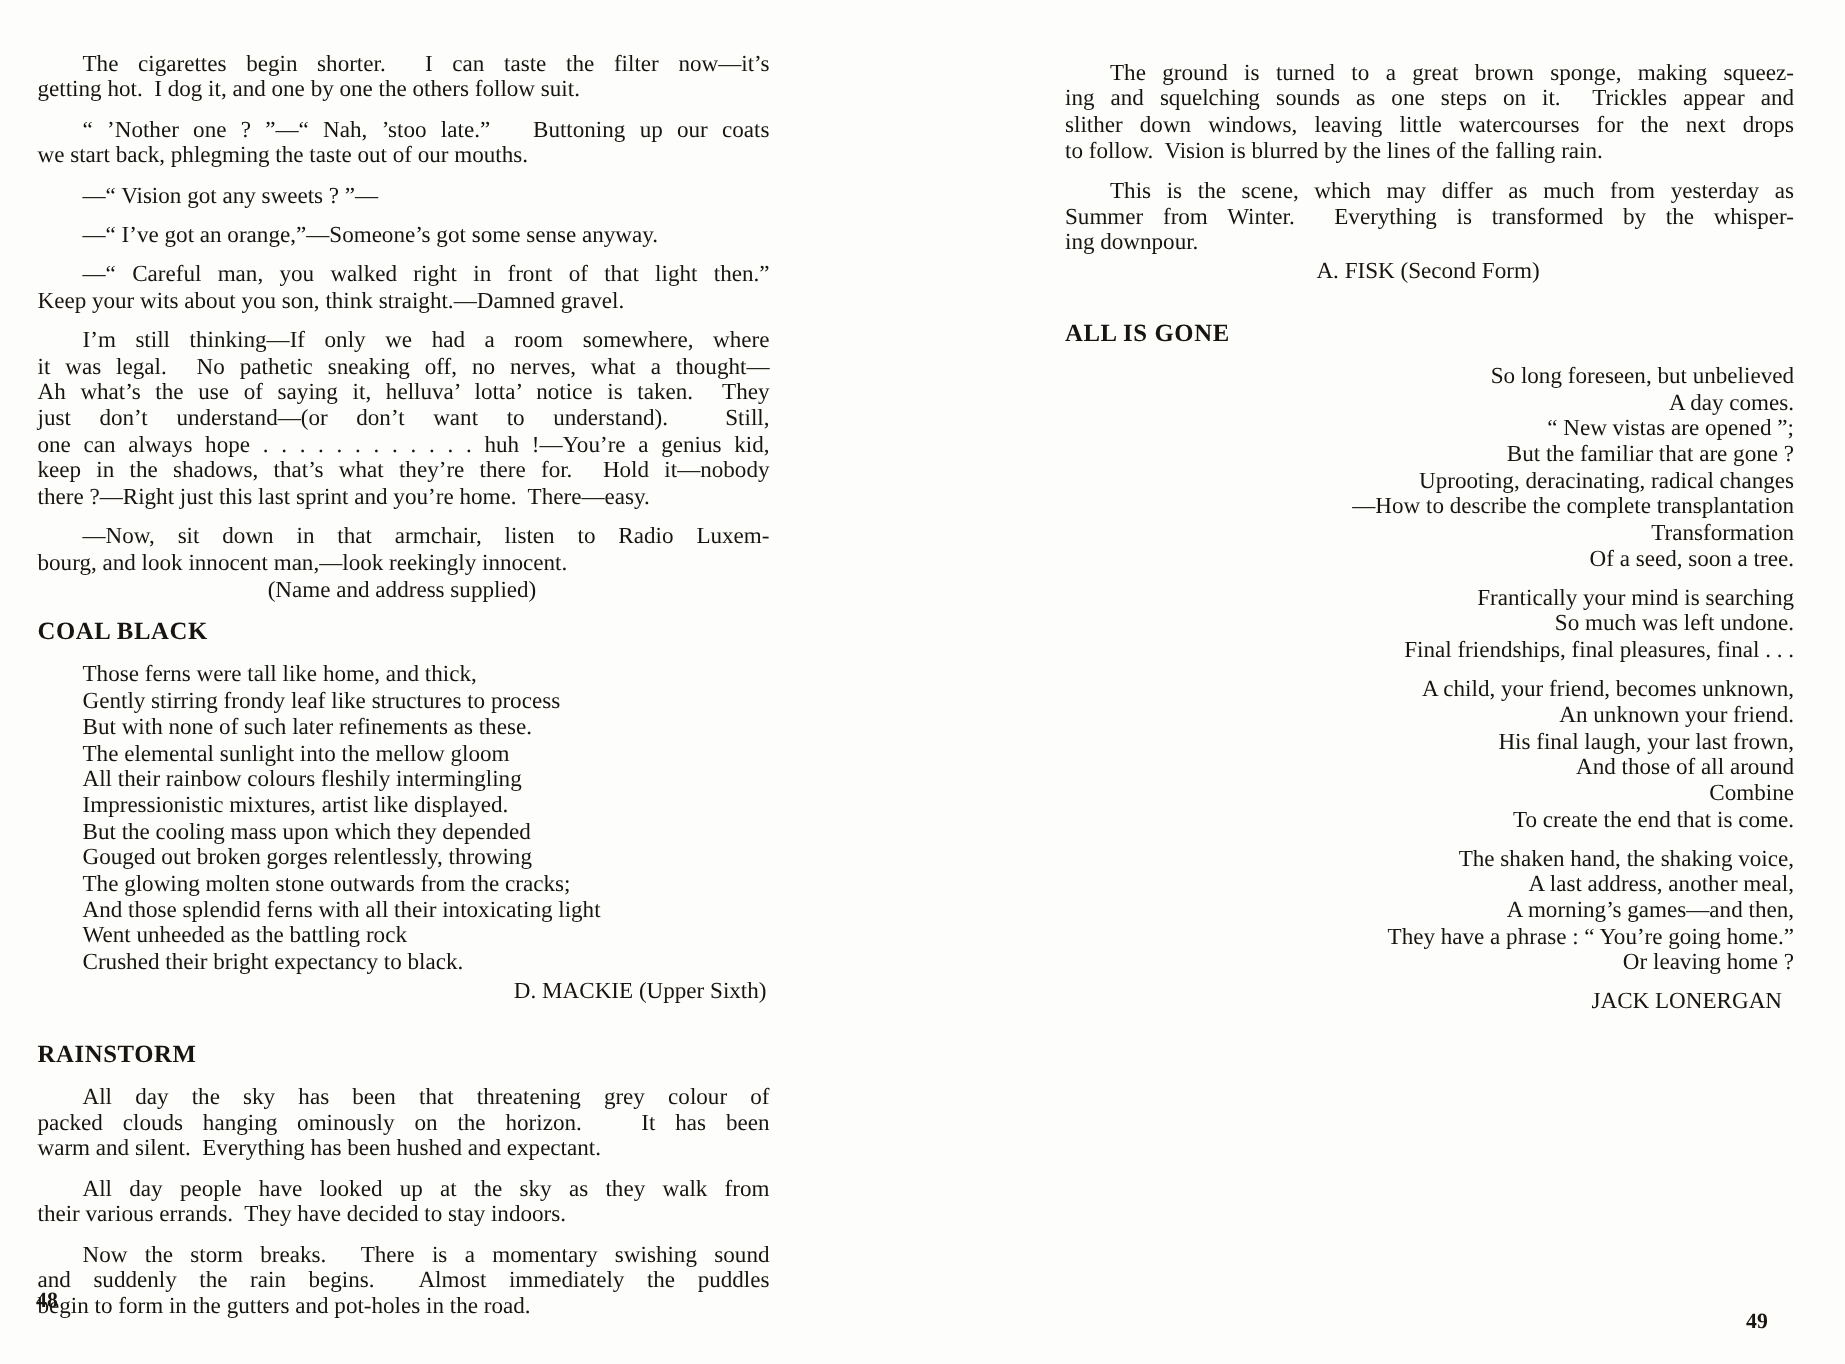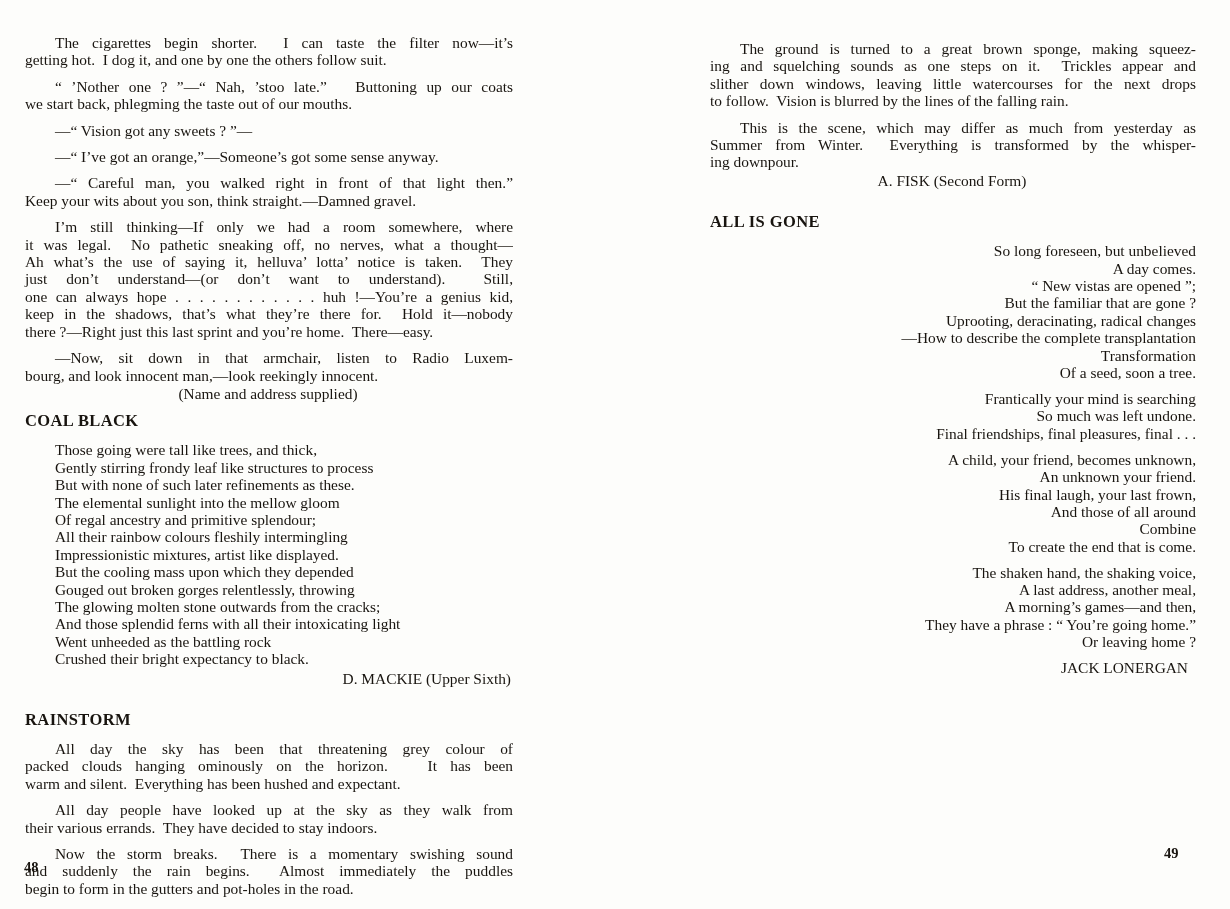"Those going were tall like" div.tline { text: going were tall like trees -> ferns were tall like home }
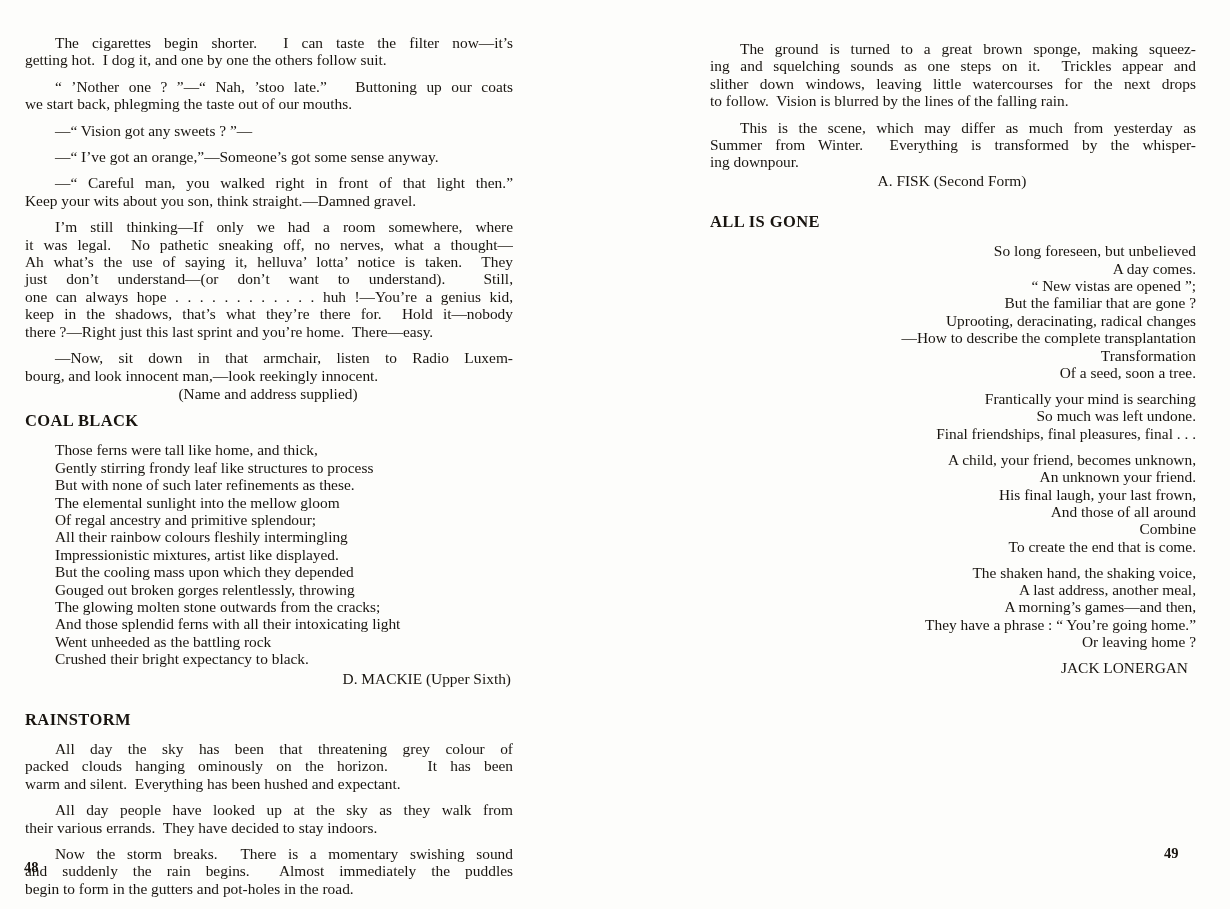"Of regal ancestry and primitive" div.tline { html: <div>Of regal ancestry and primitive splendour;</div> -> none }
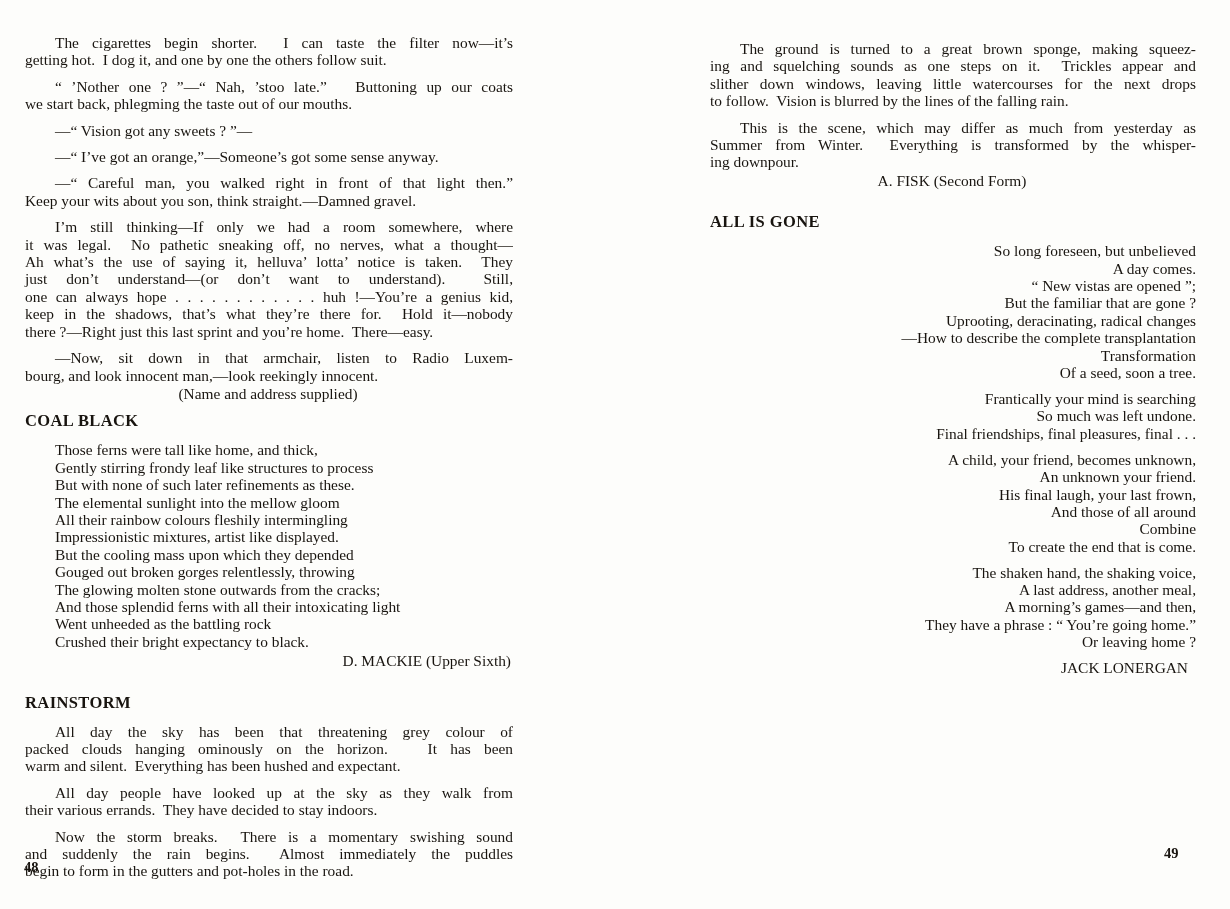"49" #pn-right { top: 845px -> 873px }
